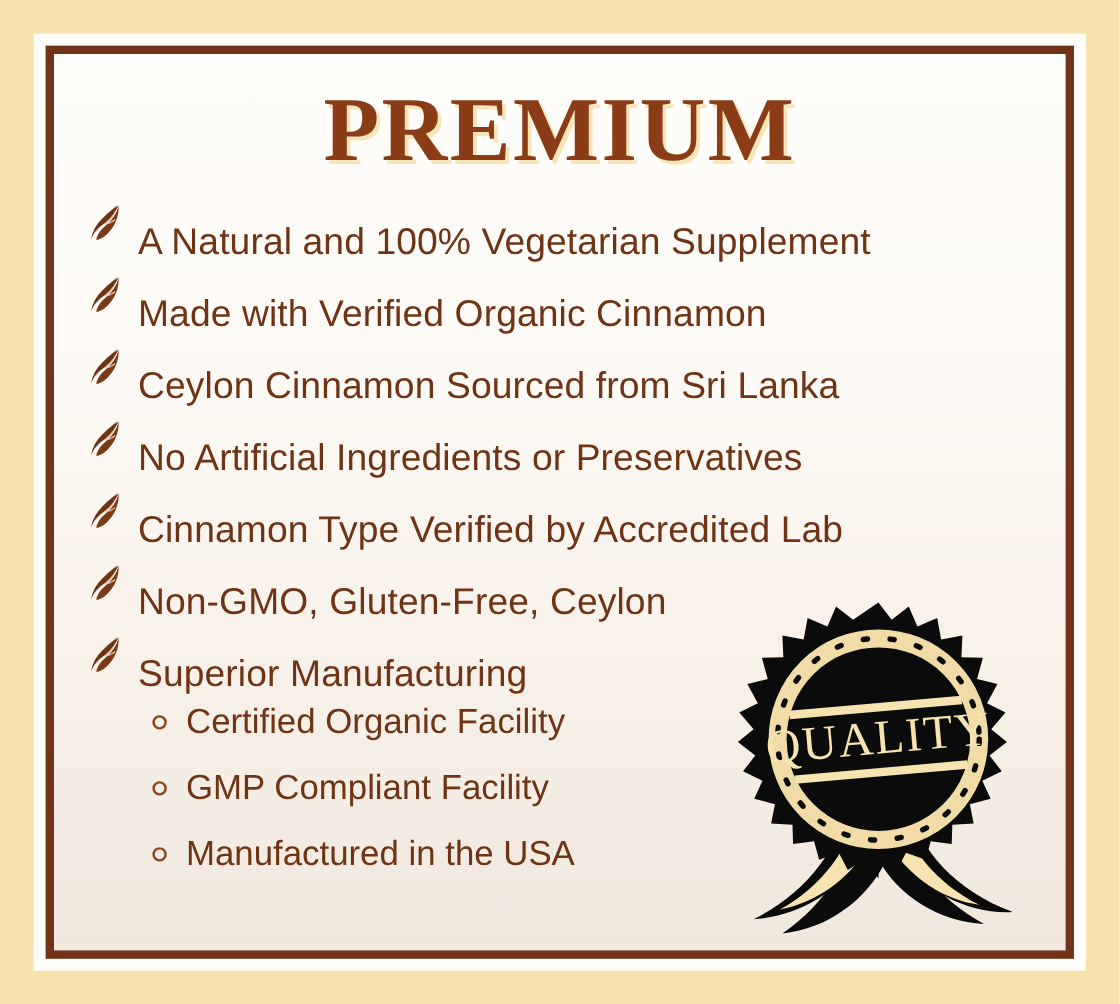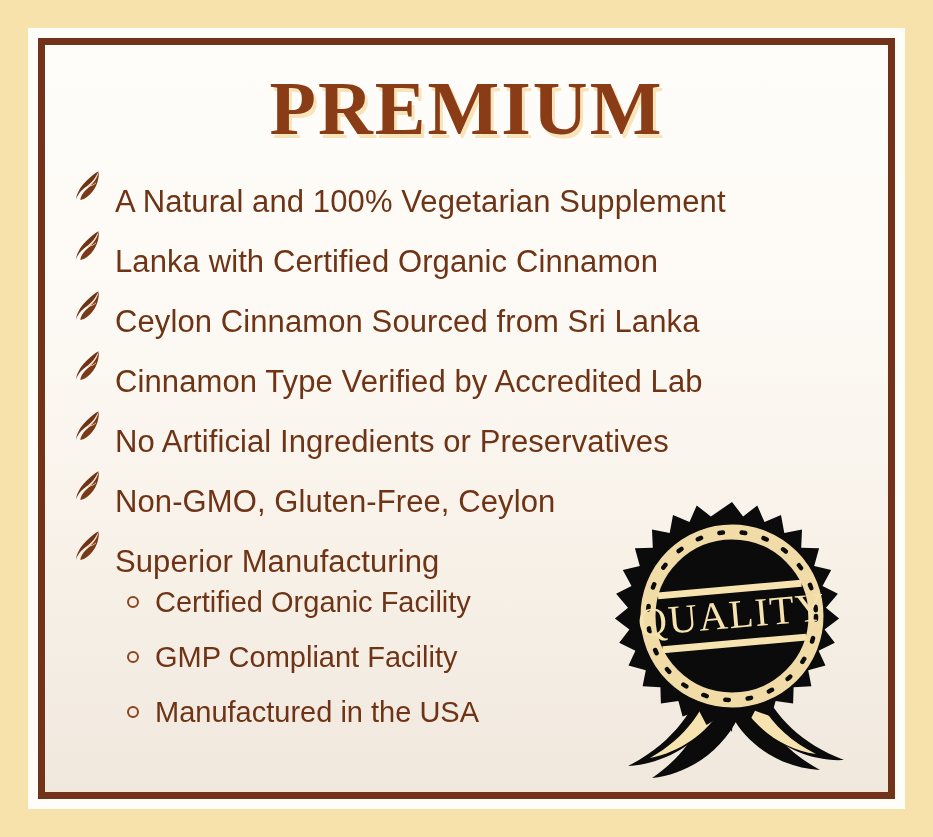"Lanka with Certified Organic Cinnamon" span.feature-text { text: Lanka with Certified -> Made with Verified }
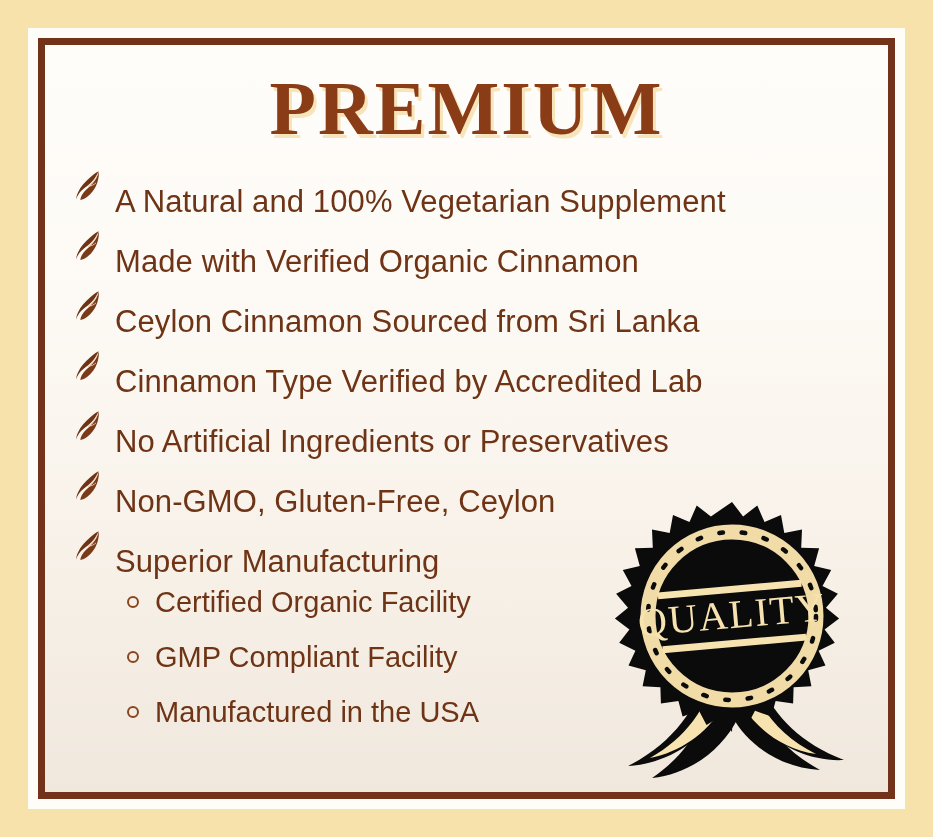"Cinnamon Type Verified by Accredited" li.feature-item { order: before "No Artificial Ingredients or" -> after "No Artificial Ingredients or" }
